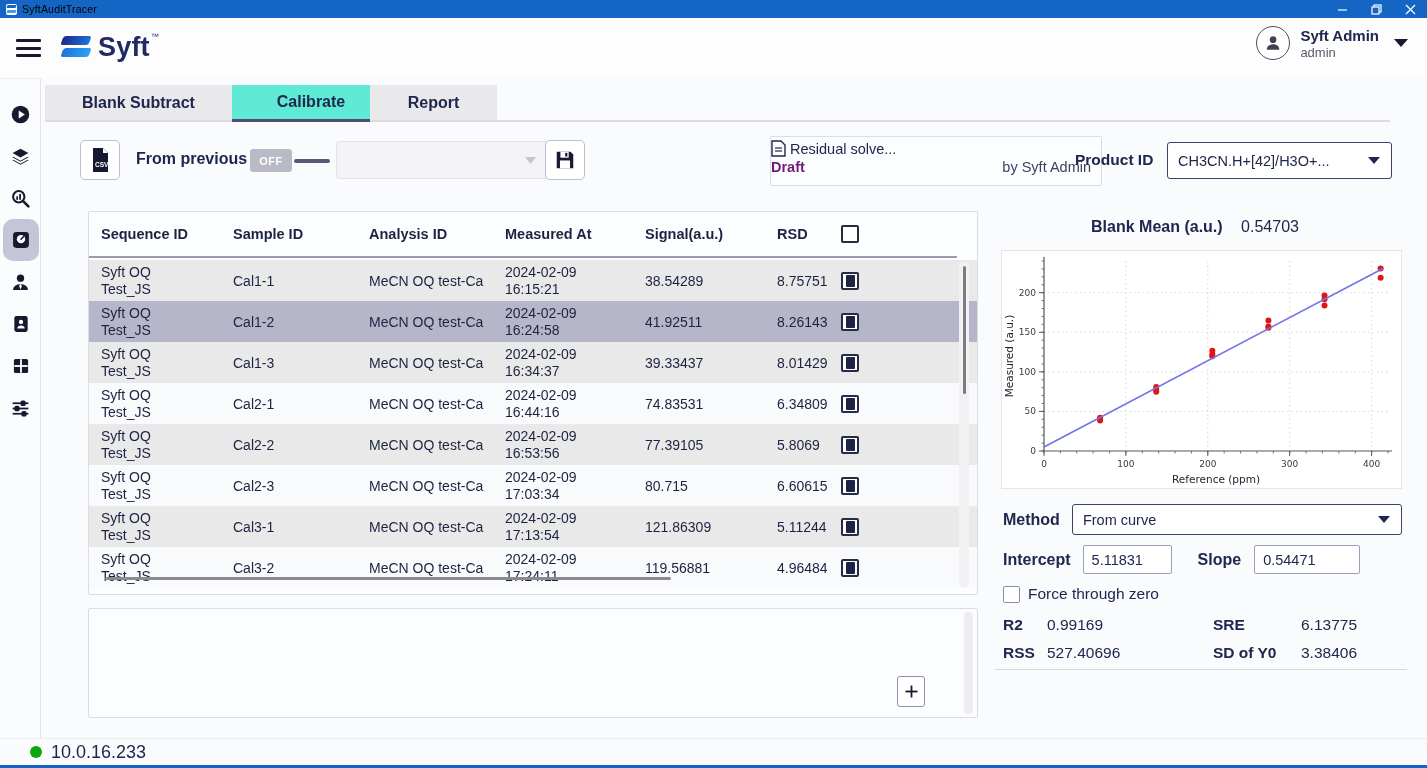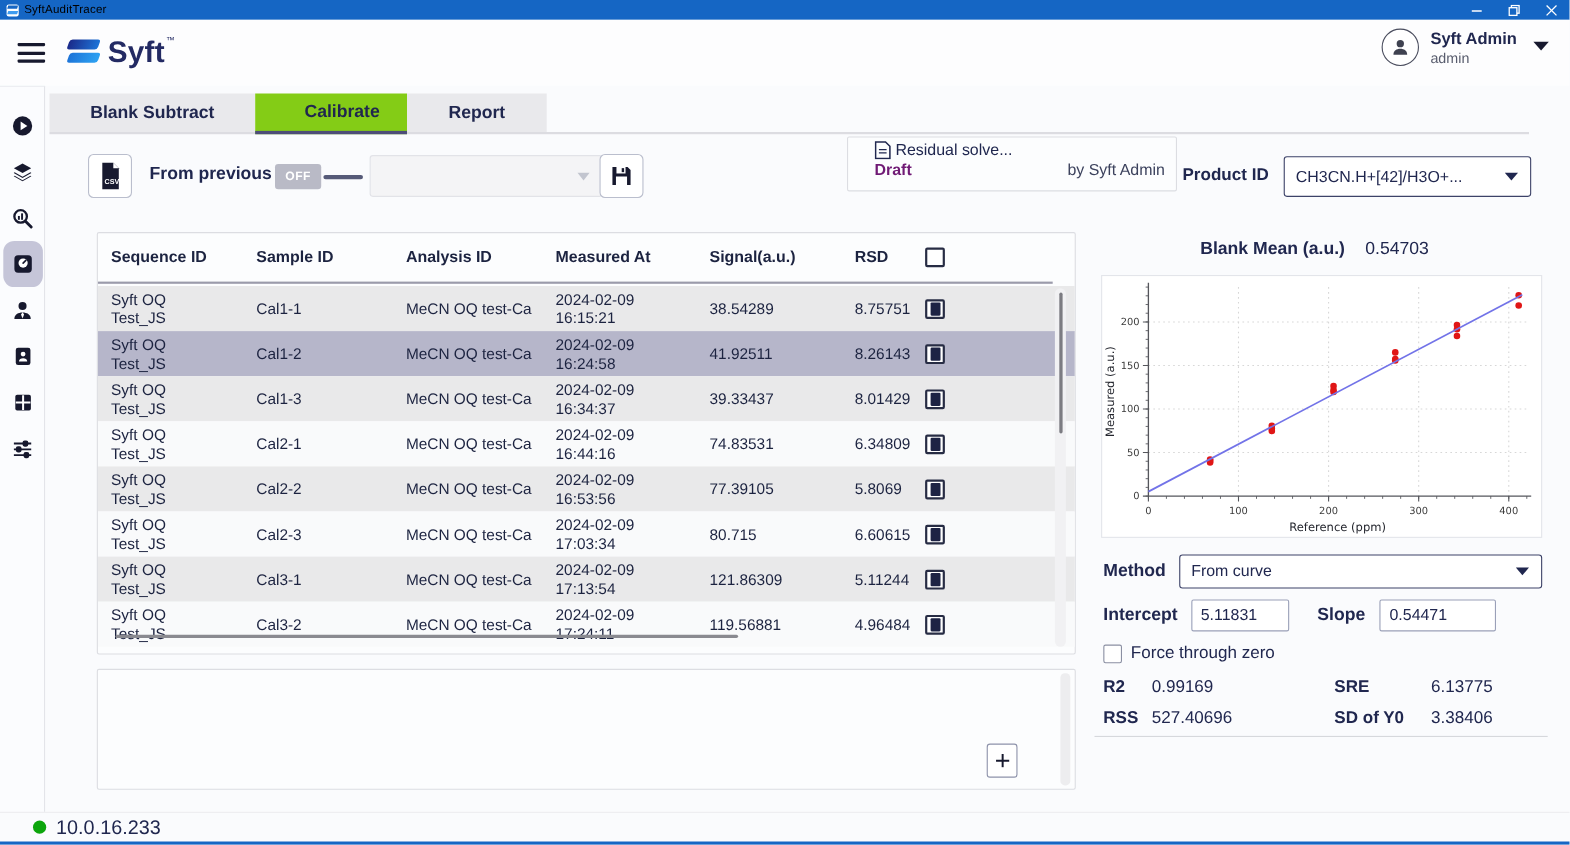"Calibrate" .tab.active { background: #84cc16 -> #5eead4 }
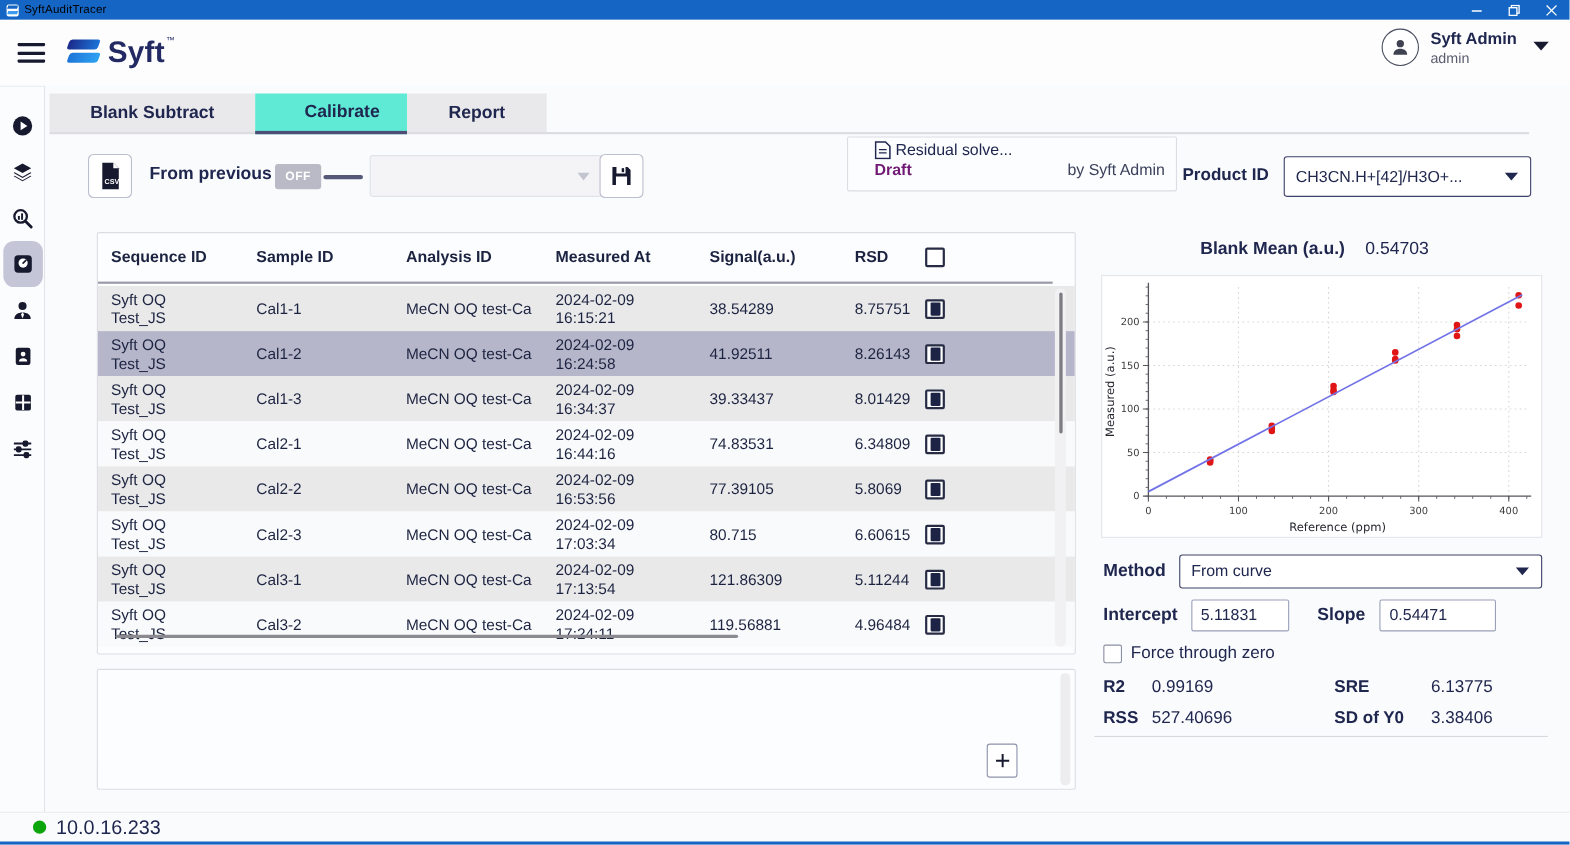"Residual solve..." .residual-box { padding: 3px 10px 0 24px -> 3px 10px 0 0; top: 124px -> 136px; width: 300px -> 332px }
